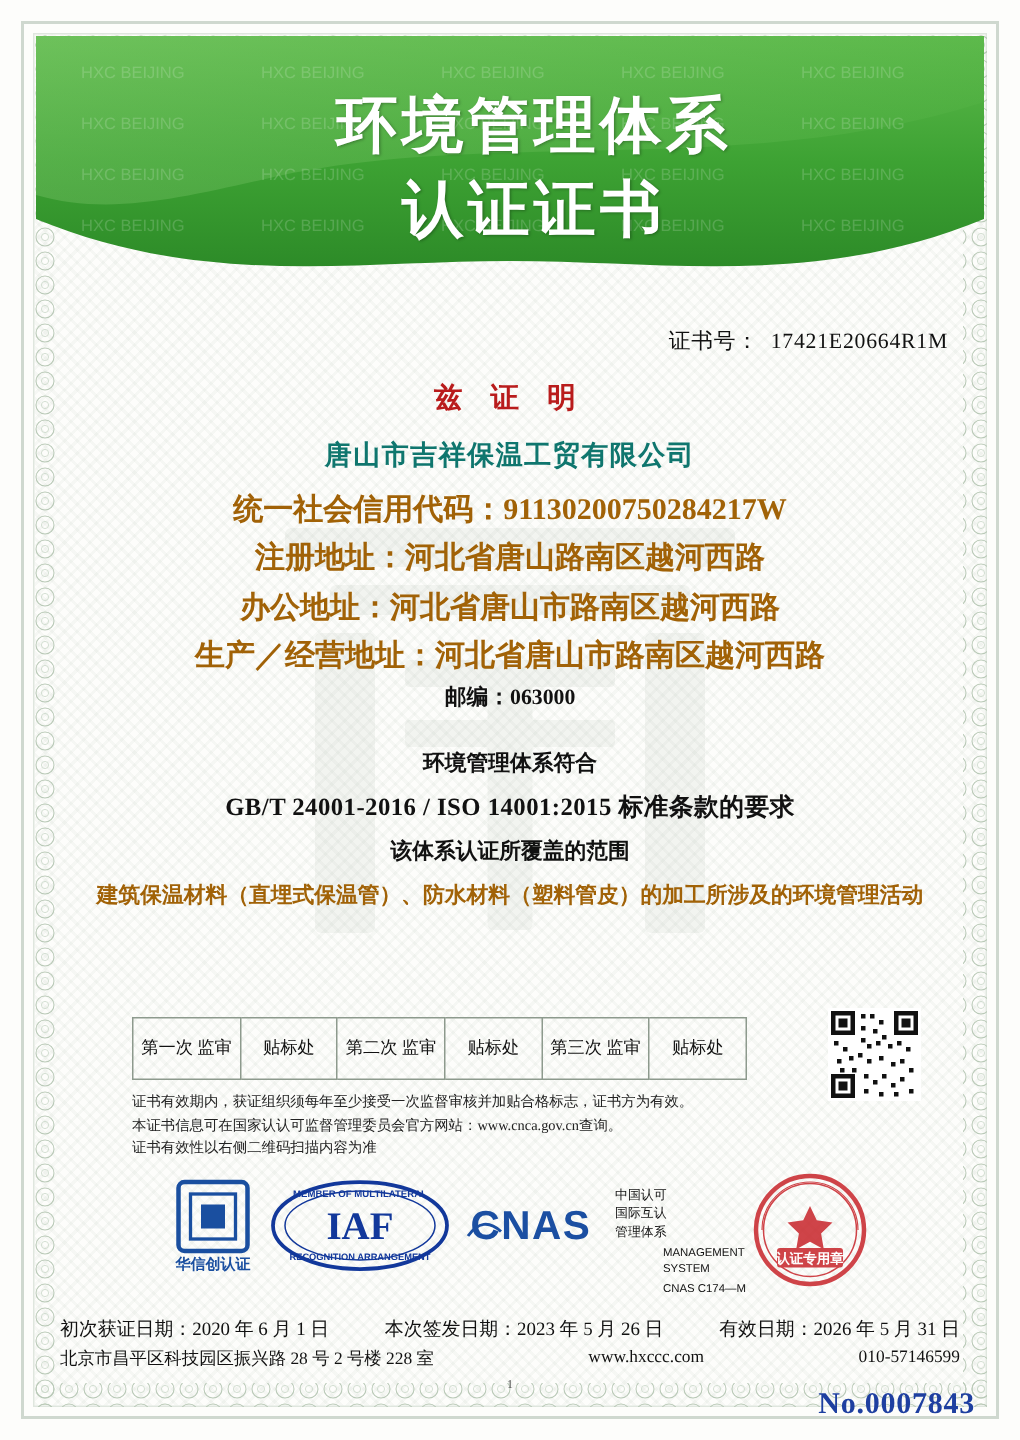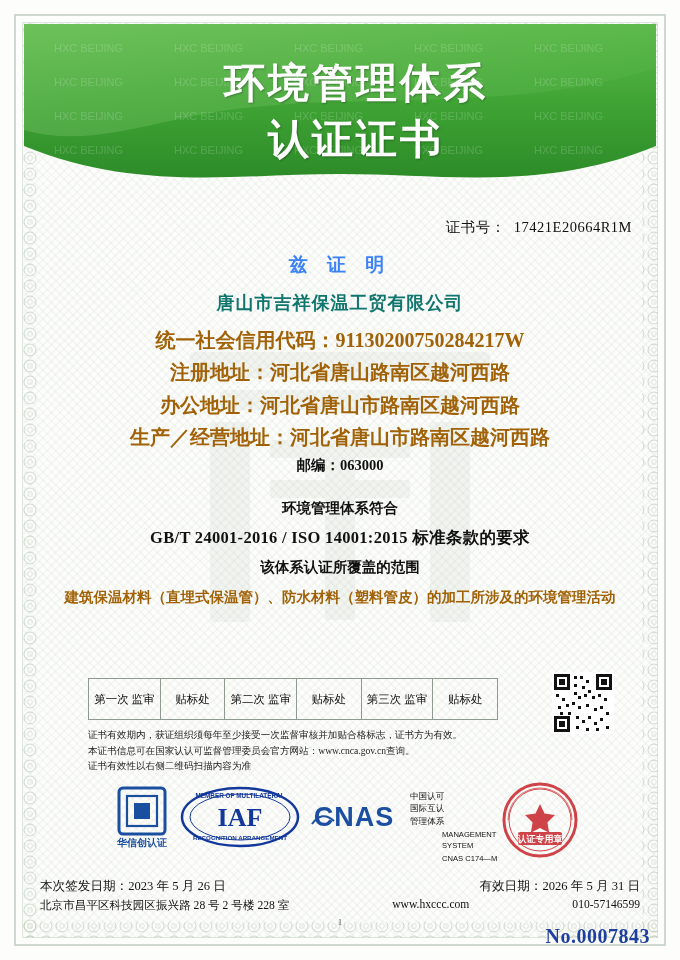"兹 证 明" .hereby { color: #3b82f6 -> #b91c1c; font-family: Liberation Sans, sans-serif -> Liberation Serif, serif }
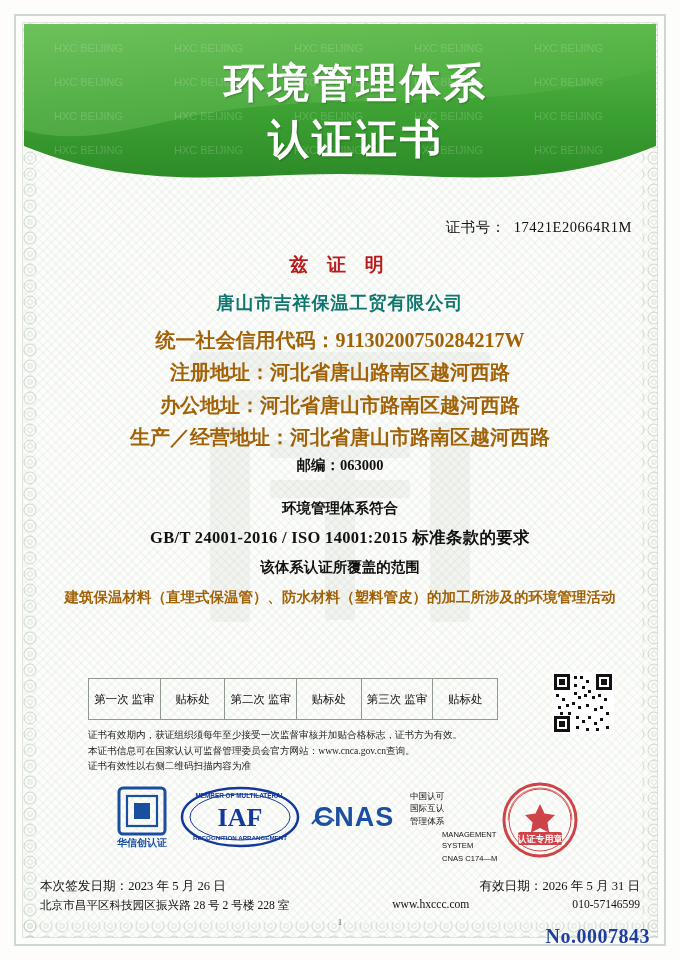"初次获证日期：2020 年 6 月 1" div { html: none -> <div> <span>初次获证日期：</span><span>2020 年 6 月 1 日</span> </div> }
